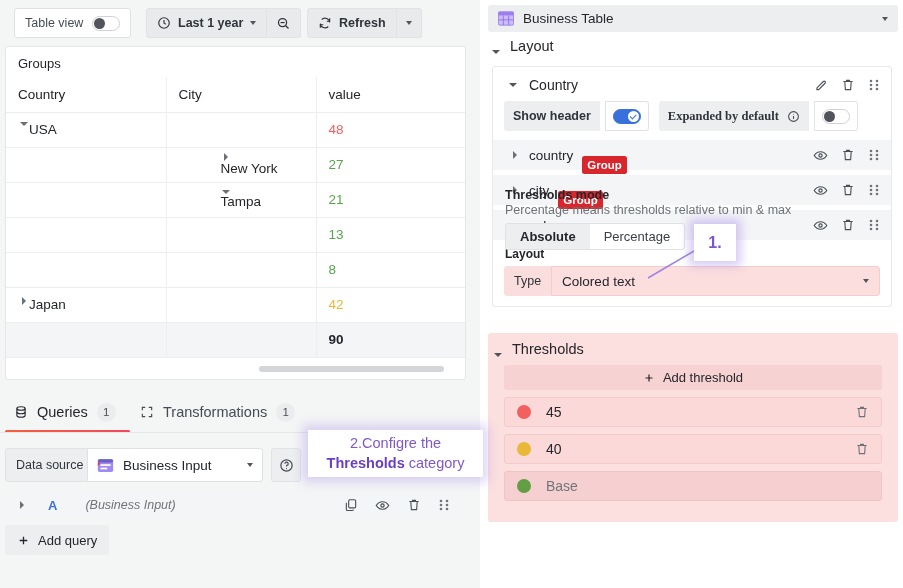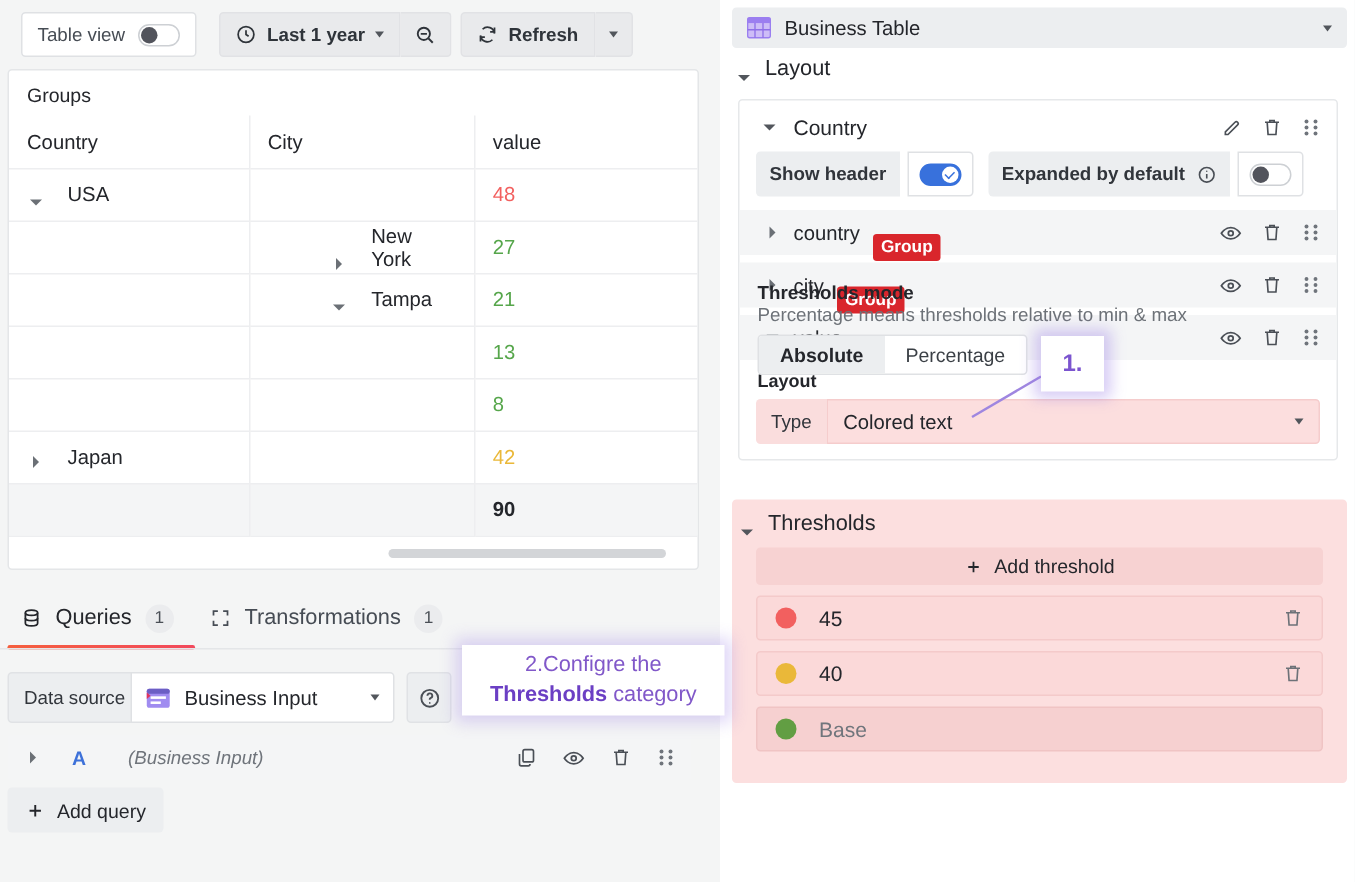"Expanded by default" div.tgl-label { font-family: none -> Liberation Serif, serif }
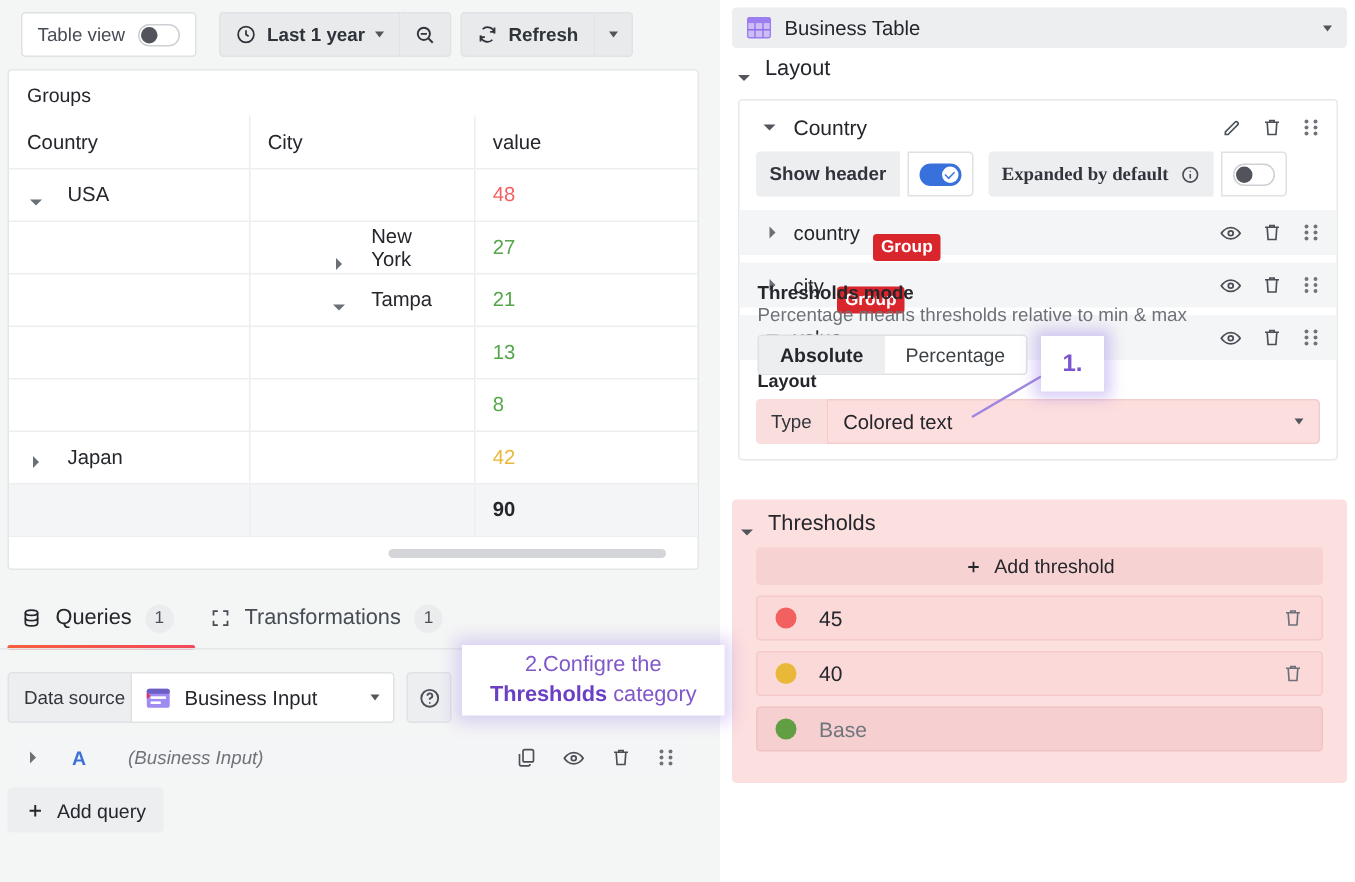"USA" .cellflex { align-items: flex-end -> flex-start; gap: 16px -> 0 }
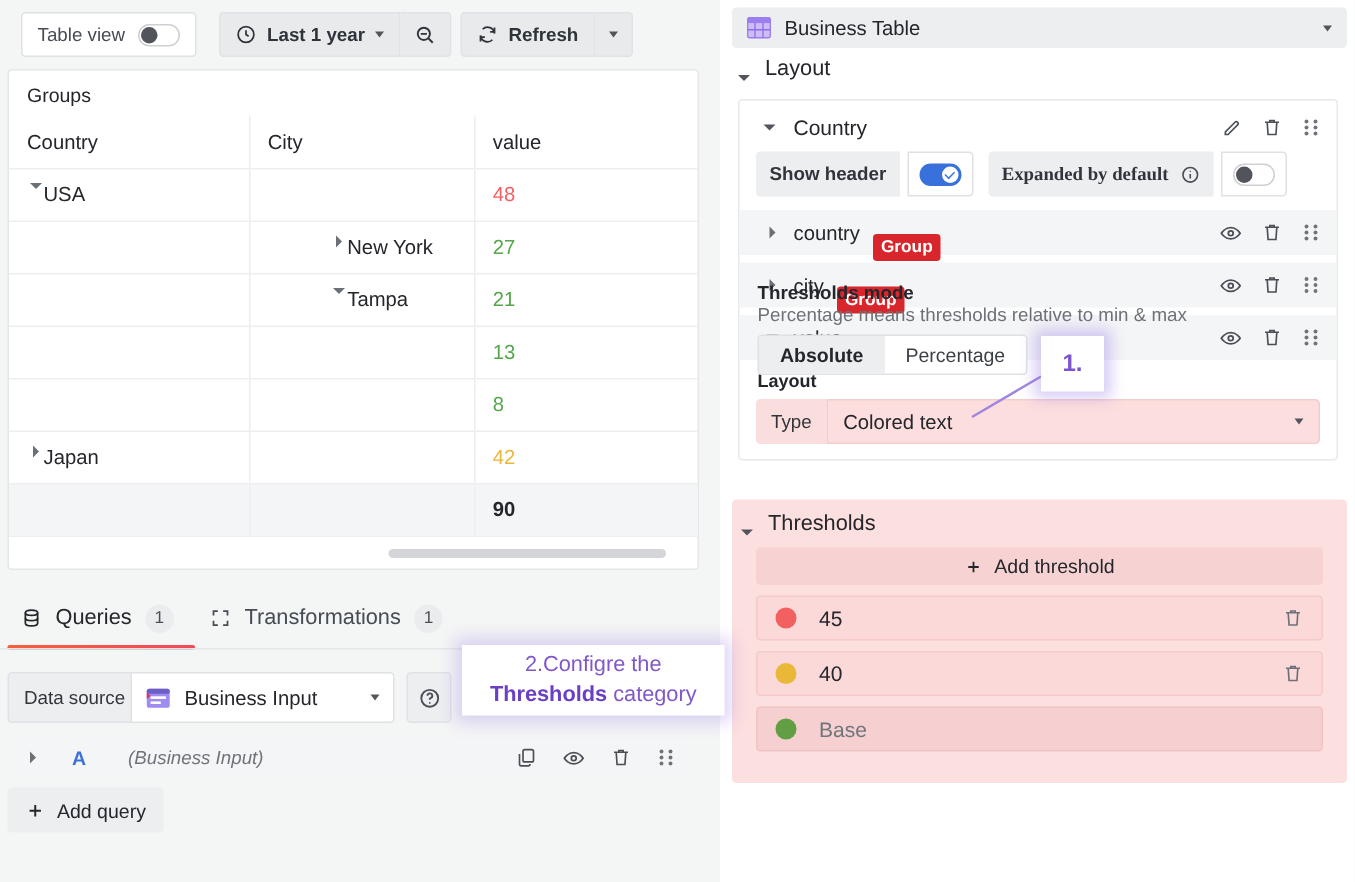"New York" .cellflex.ind { flex-direction: none -> column }
